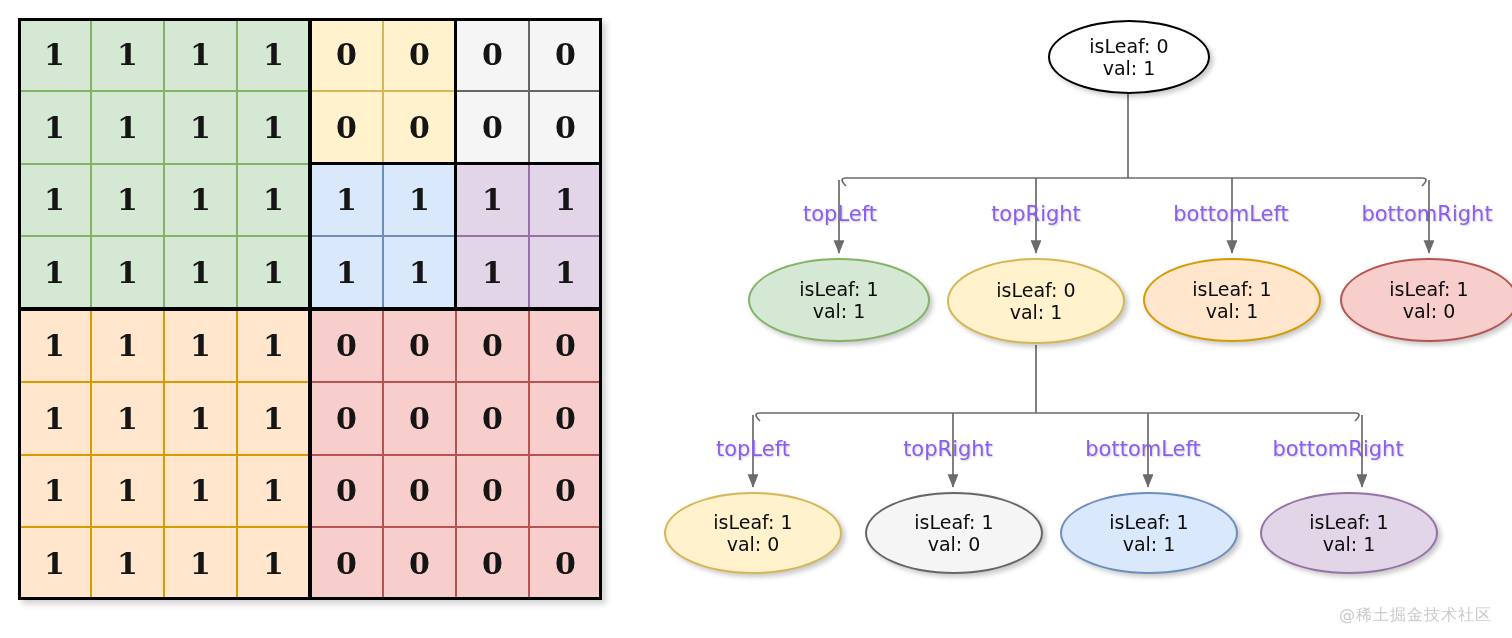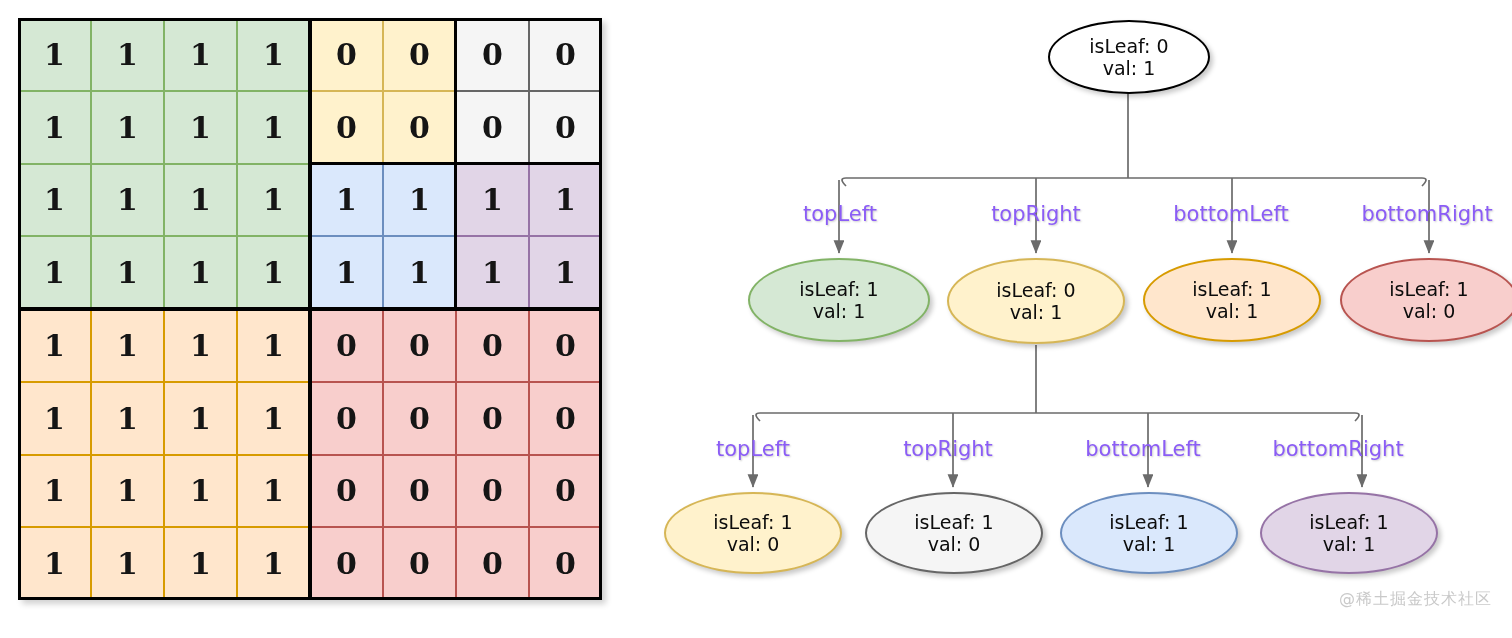"@稀土掘金技术社区" #watermark { bottom: 28px -> 12px }
